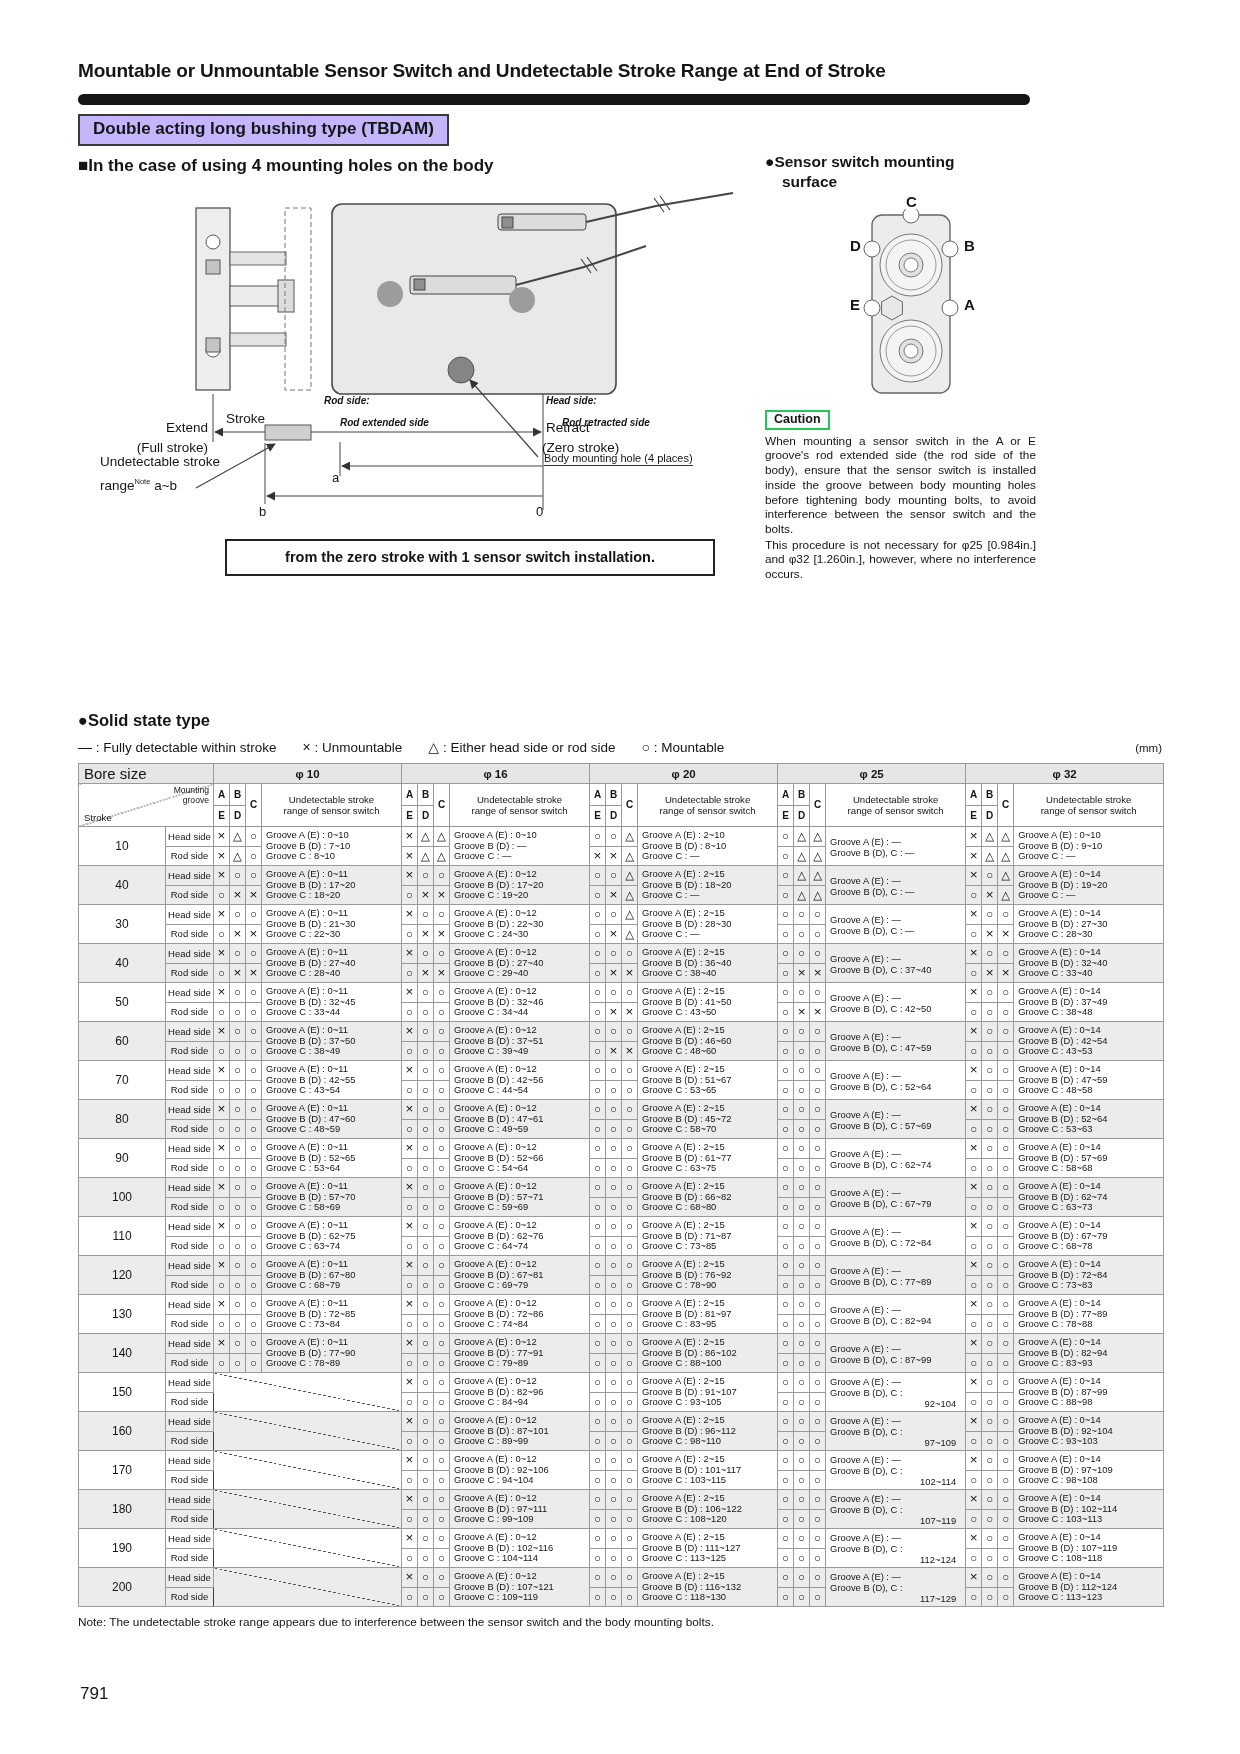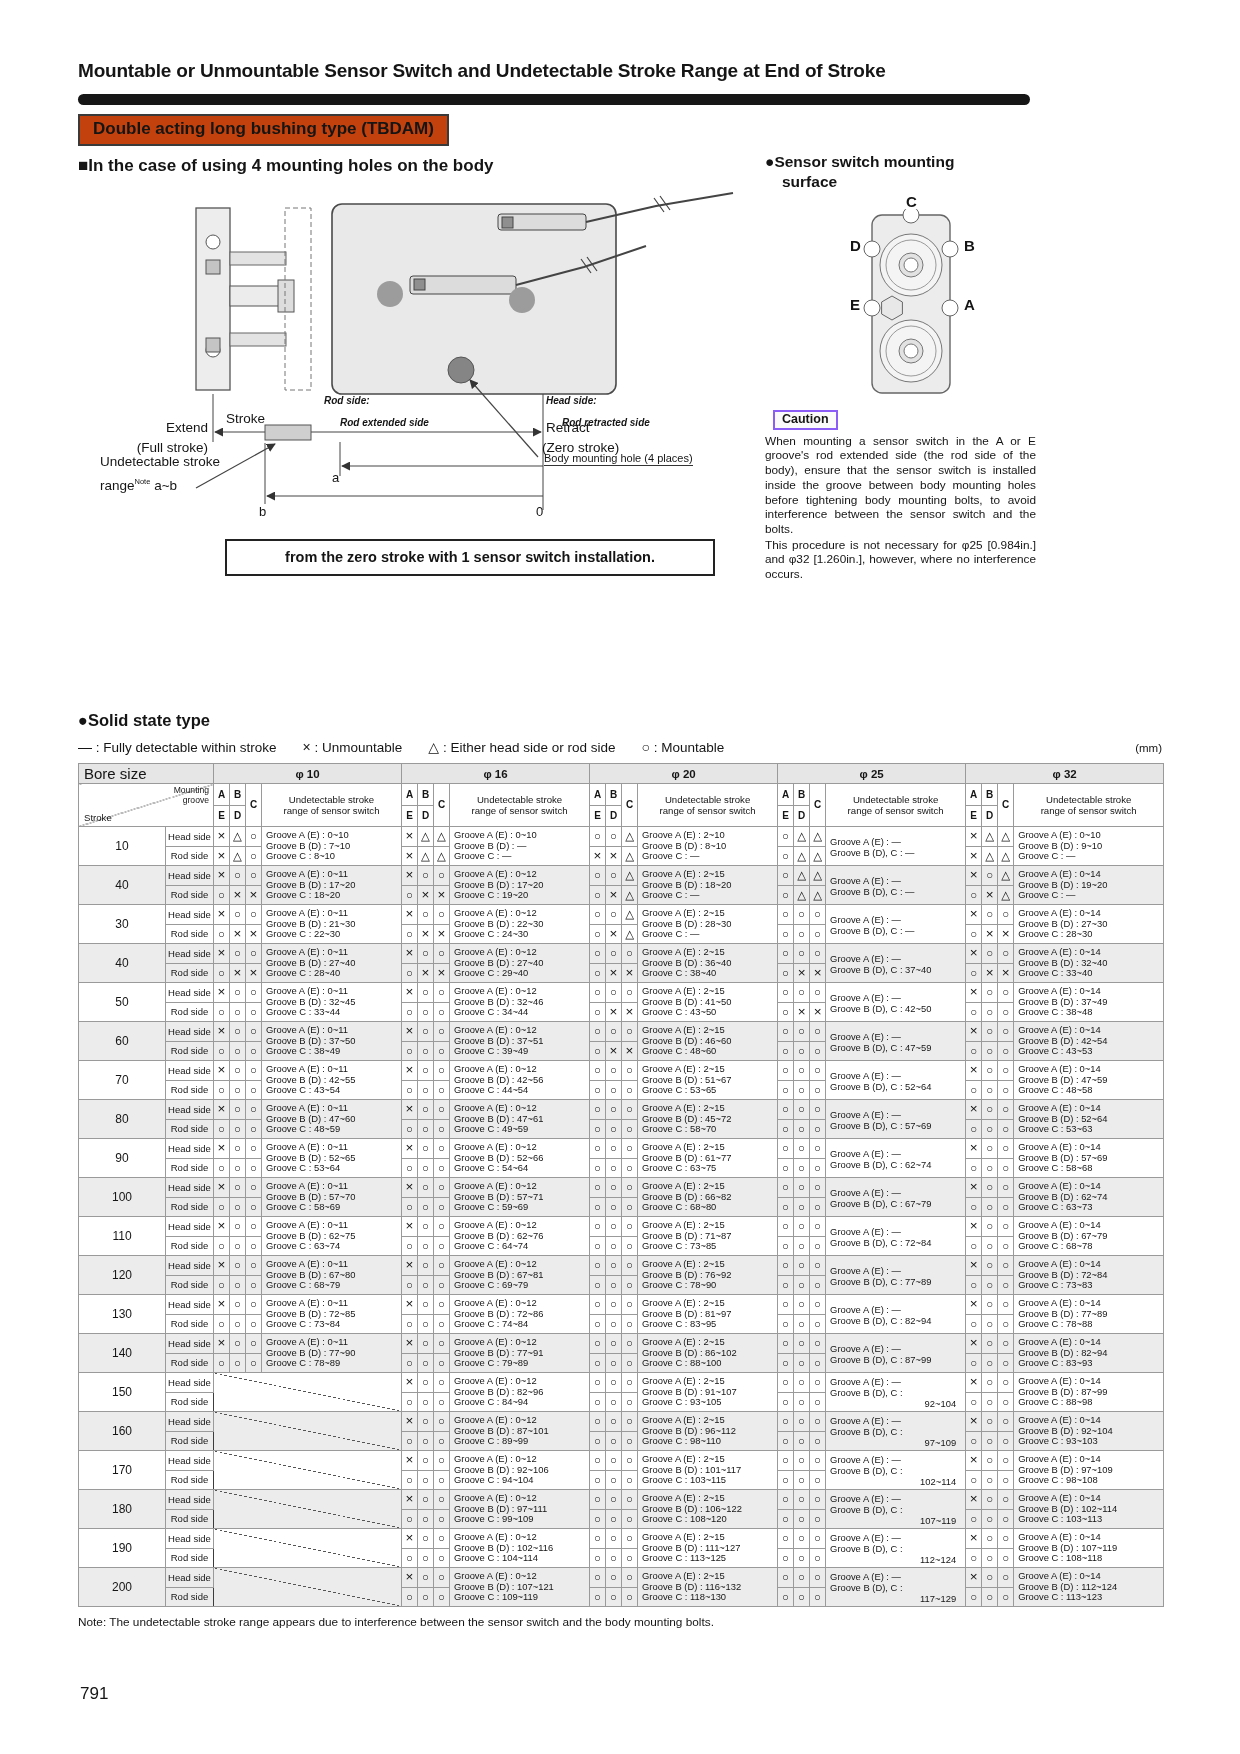"Double acting long bushing type" .typebox { background: #c2410c -> #c4b5fd }
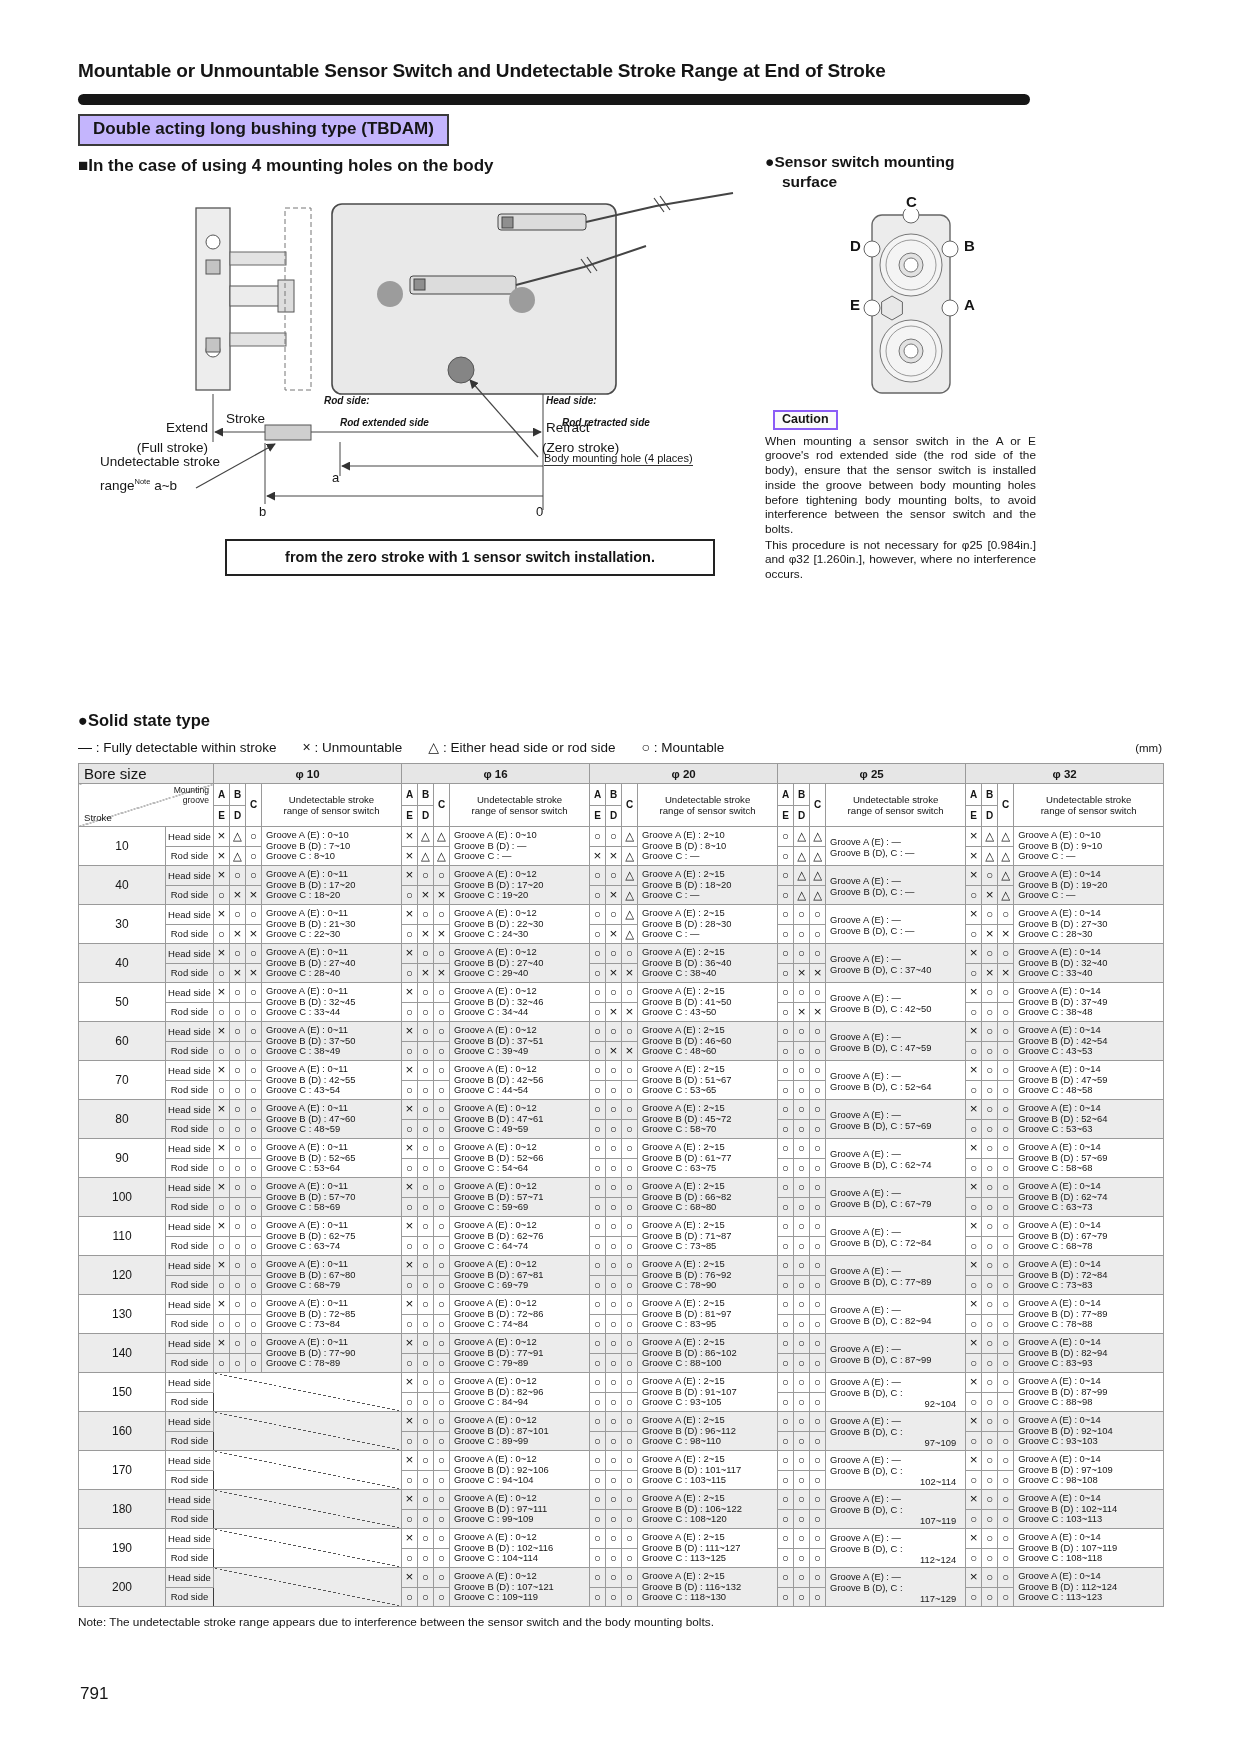"Caution" .caution { border: 2px solid #8b5cf6 -> 2px solid #22c55e; margin: 6px 8px 4px -> 6px 0 4px }
